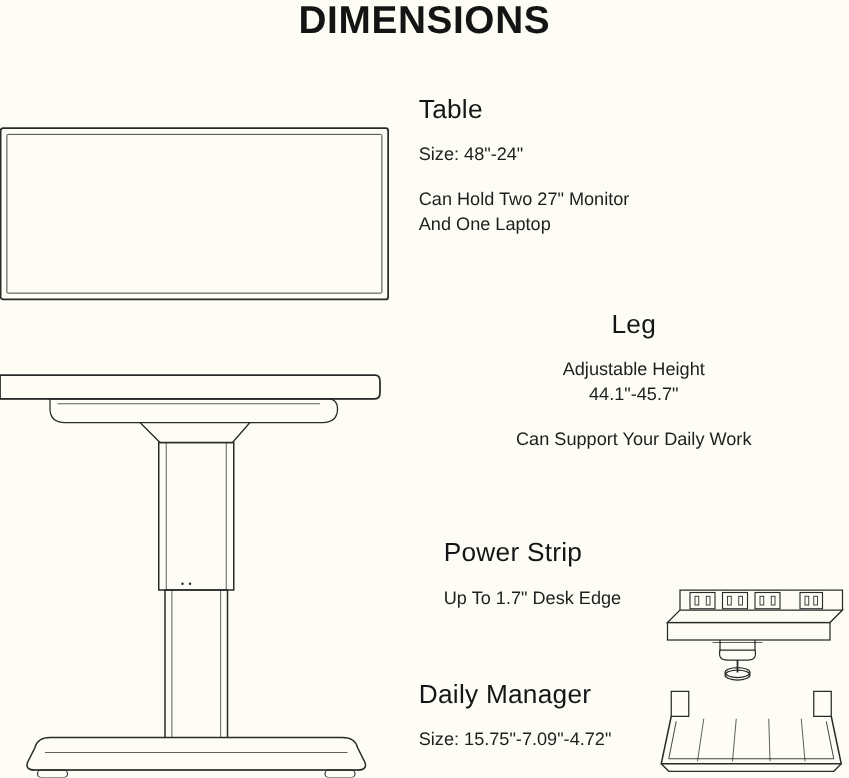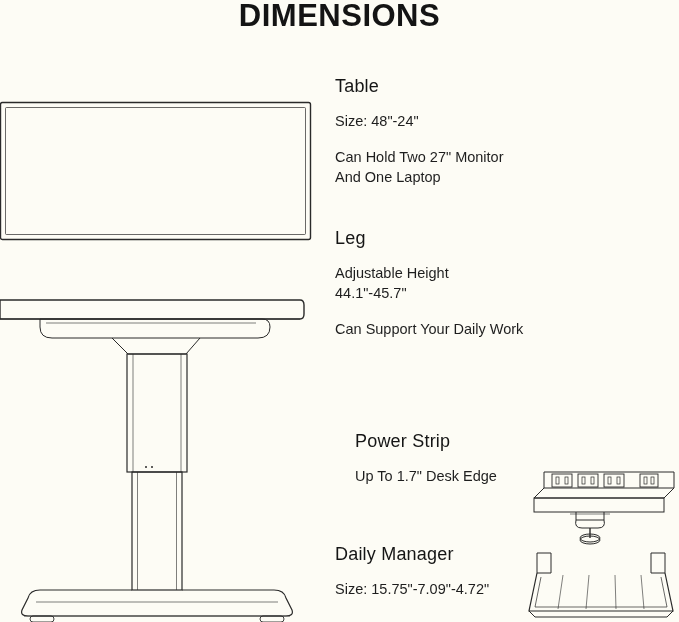"Table" .sec-head { font-size: 18px -> 21px }
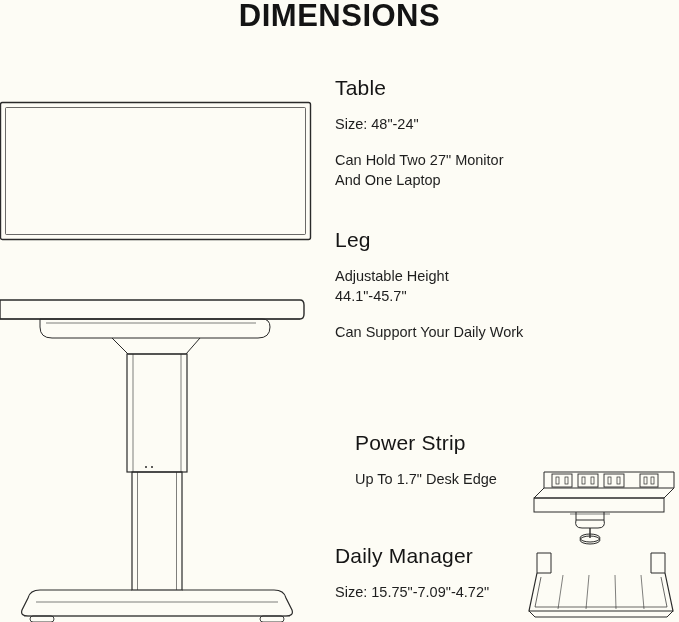"Leg" #sec-leg { text-align: none -> center; top: 152px -> 172px }
